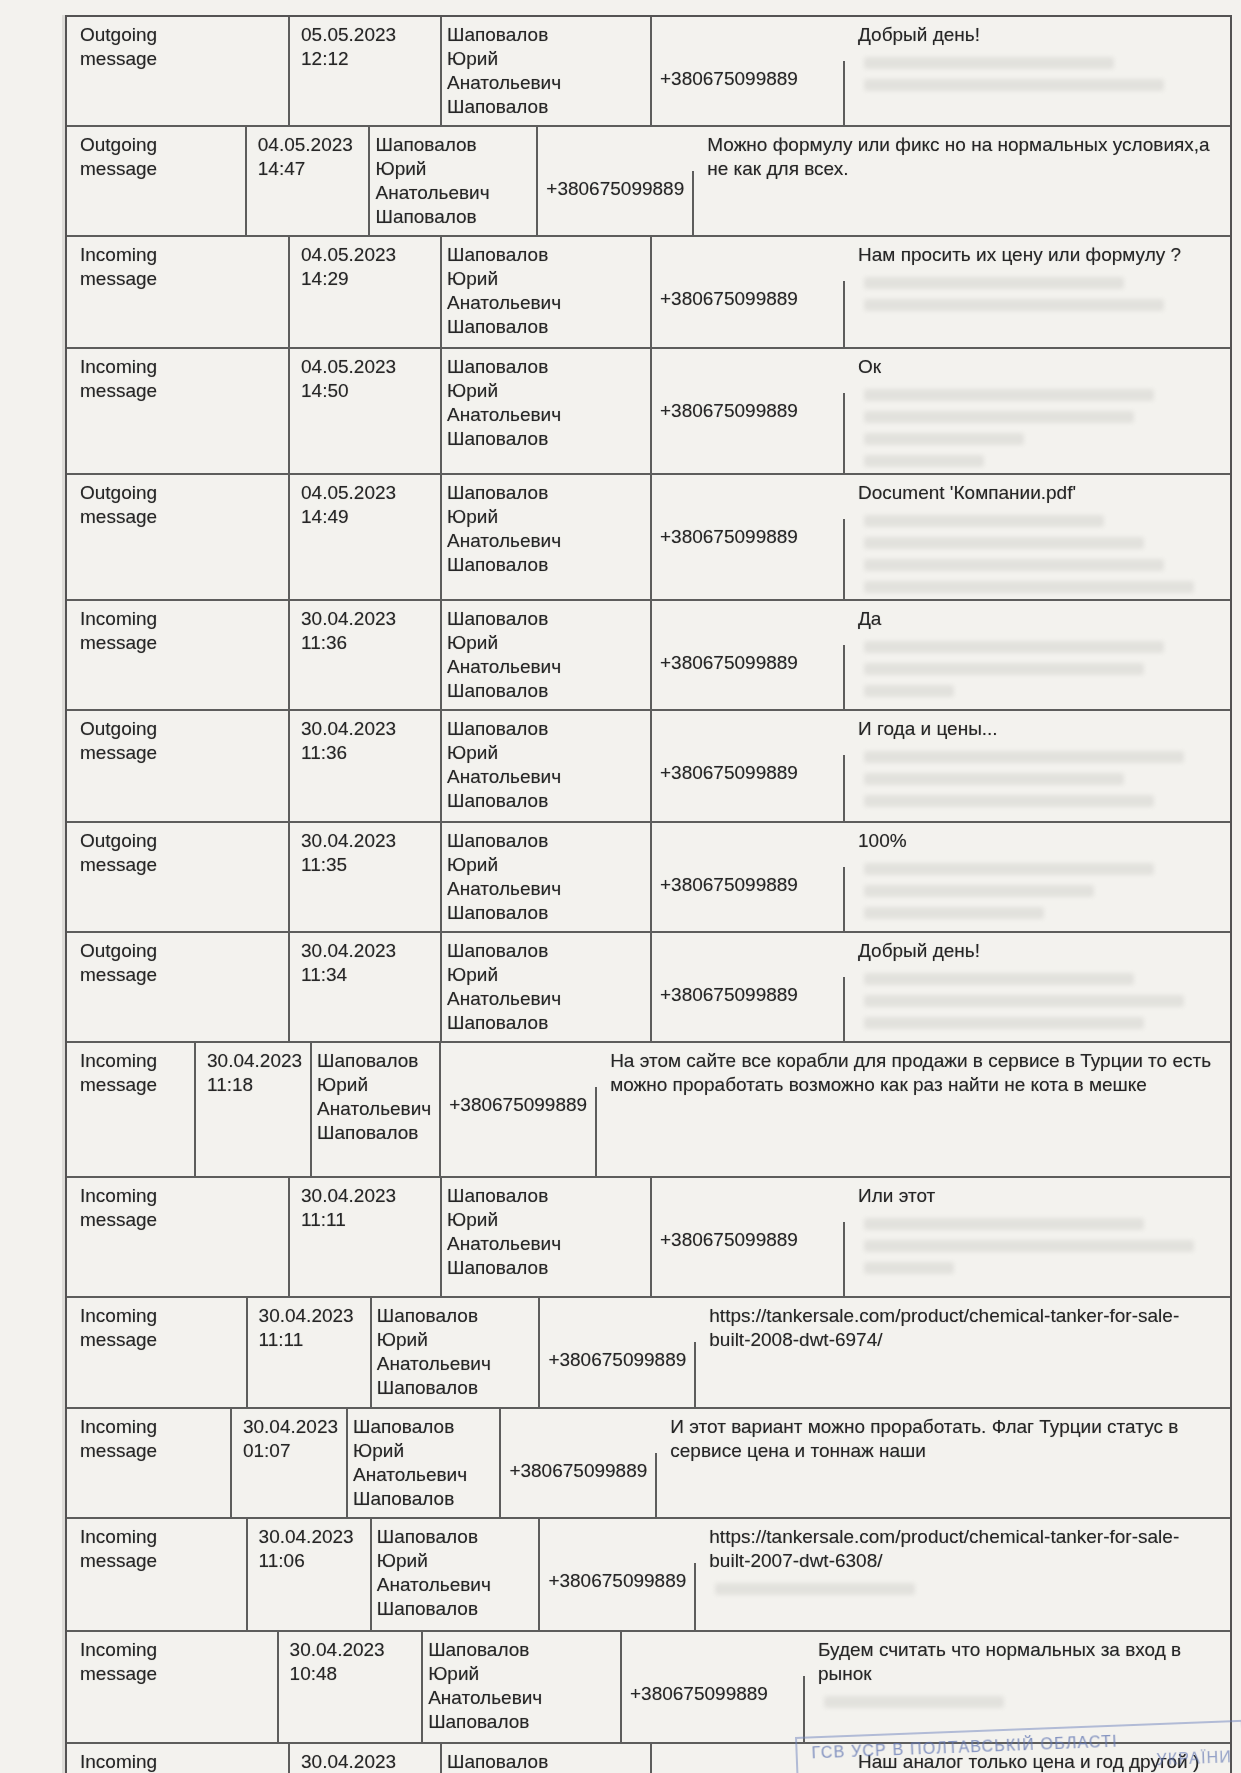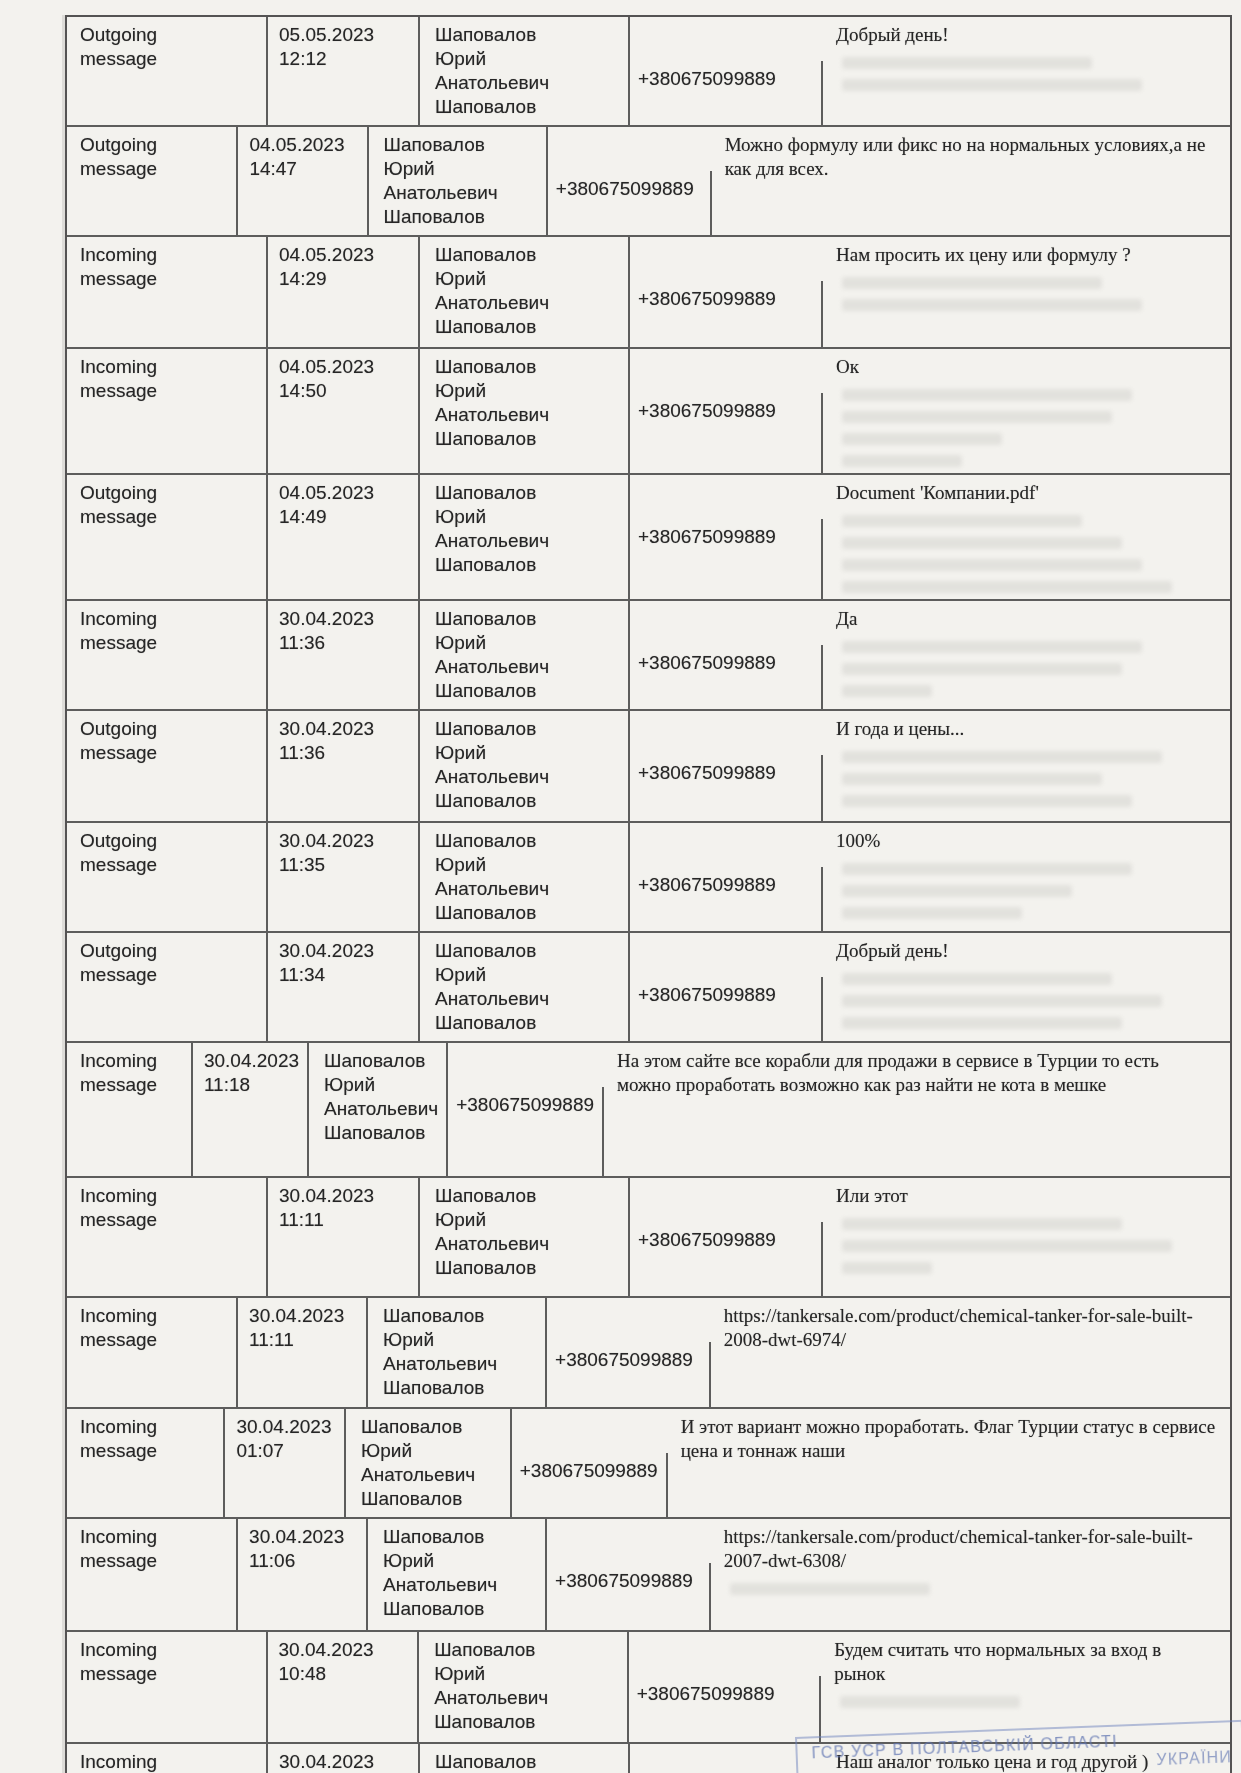"Outgoing message" .c-dir { width: 201px -> 223px }
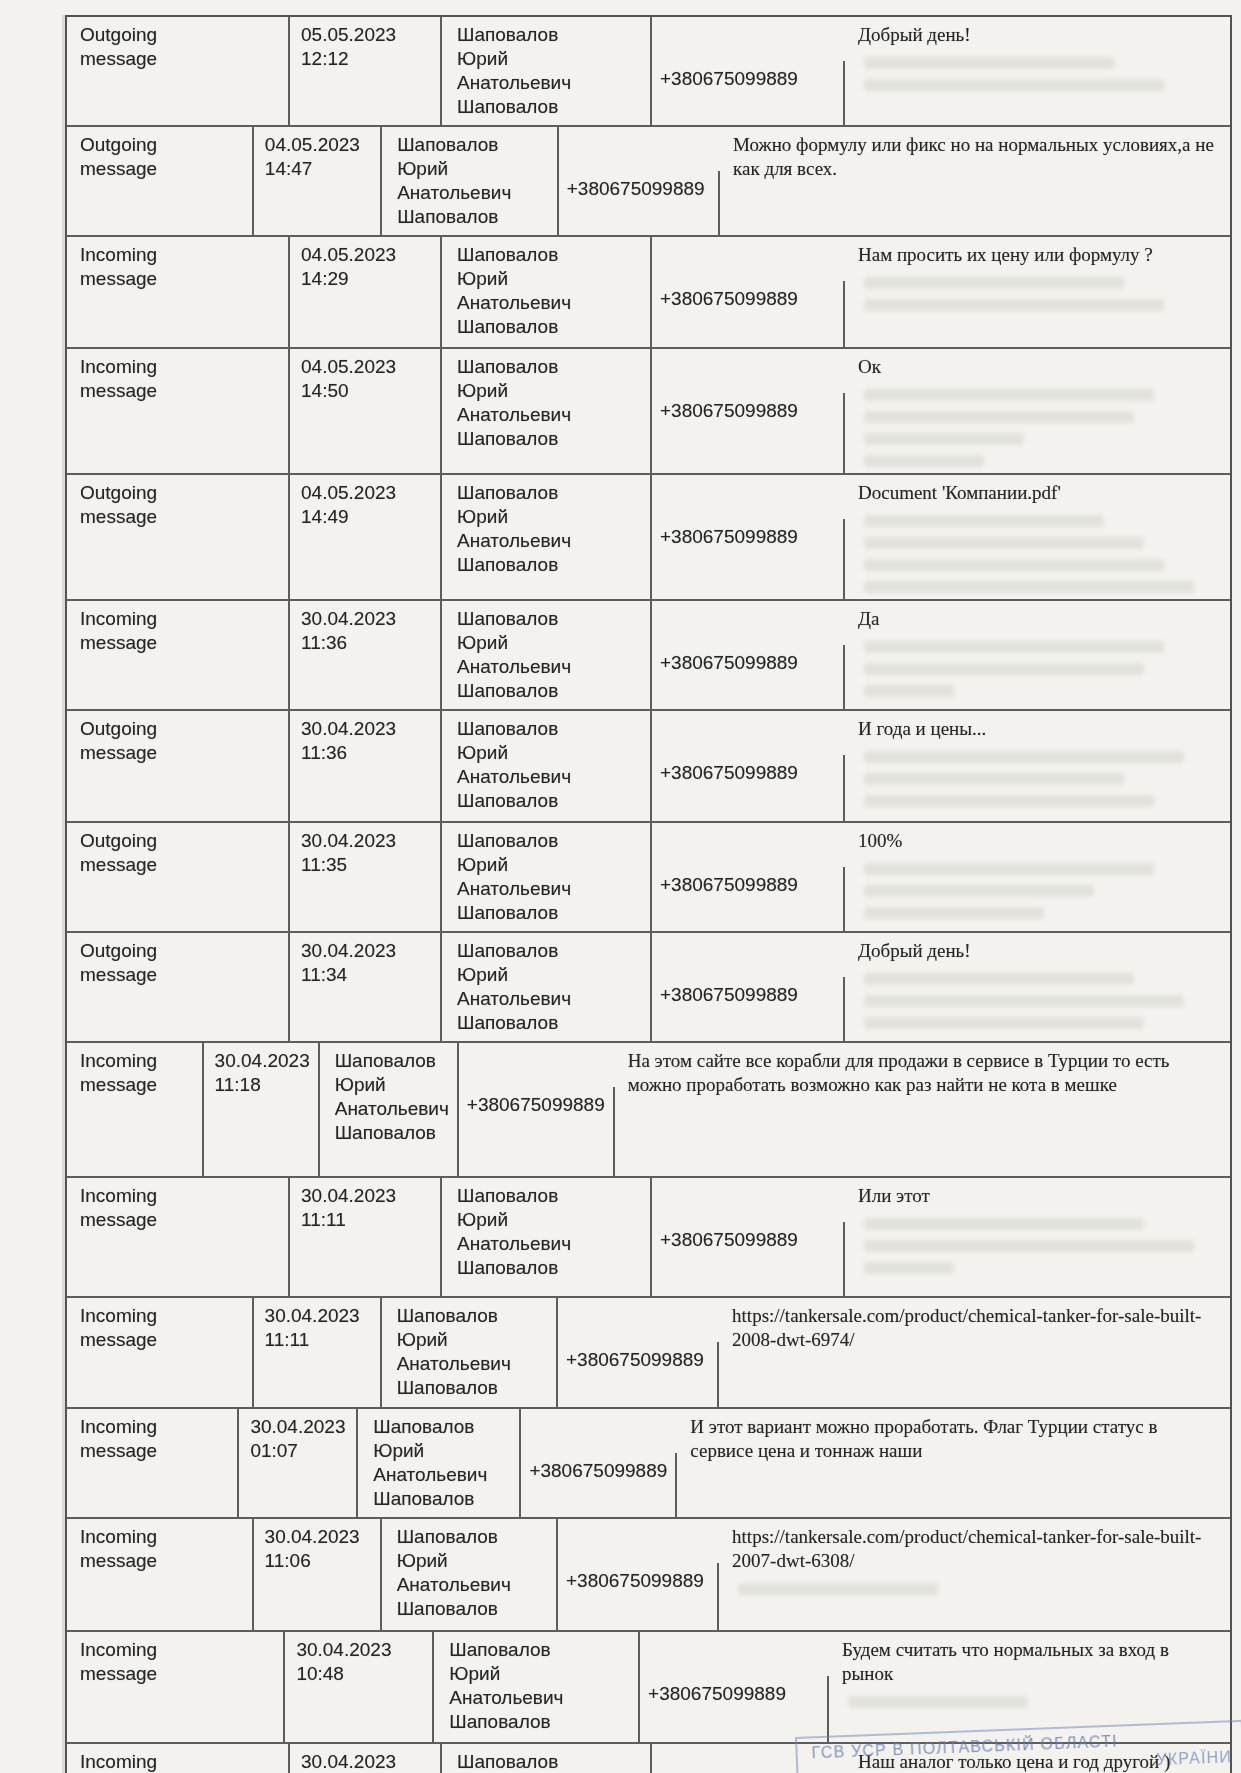"Шаповалов Юрий Анатольевич Шаповалов" .c-name { padding-left: 15px -> 5px }
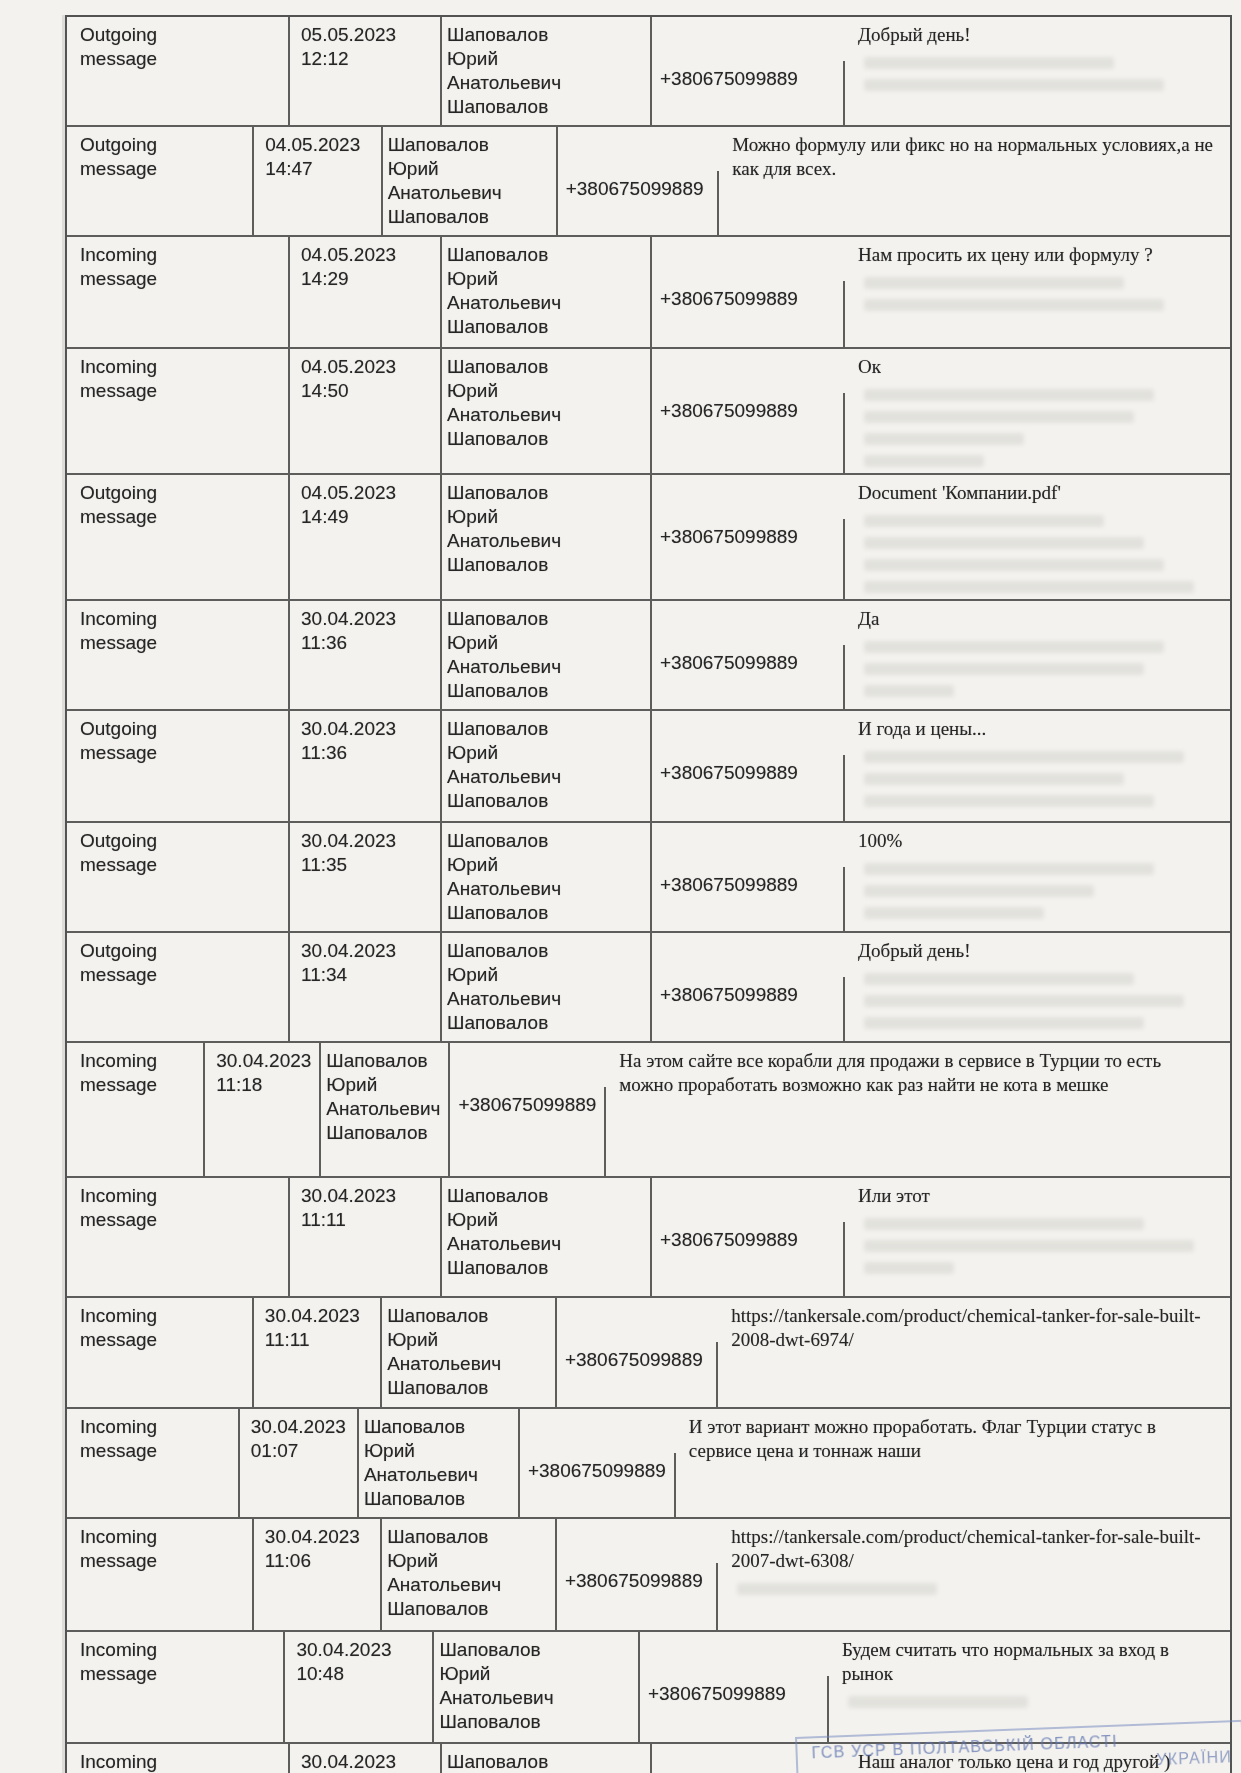"Добрый день!" .c-msg { font-family: Liberation Serif, serif -> none }
